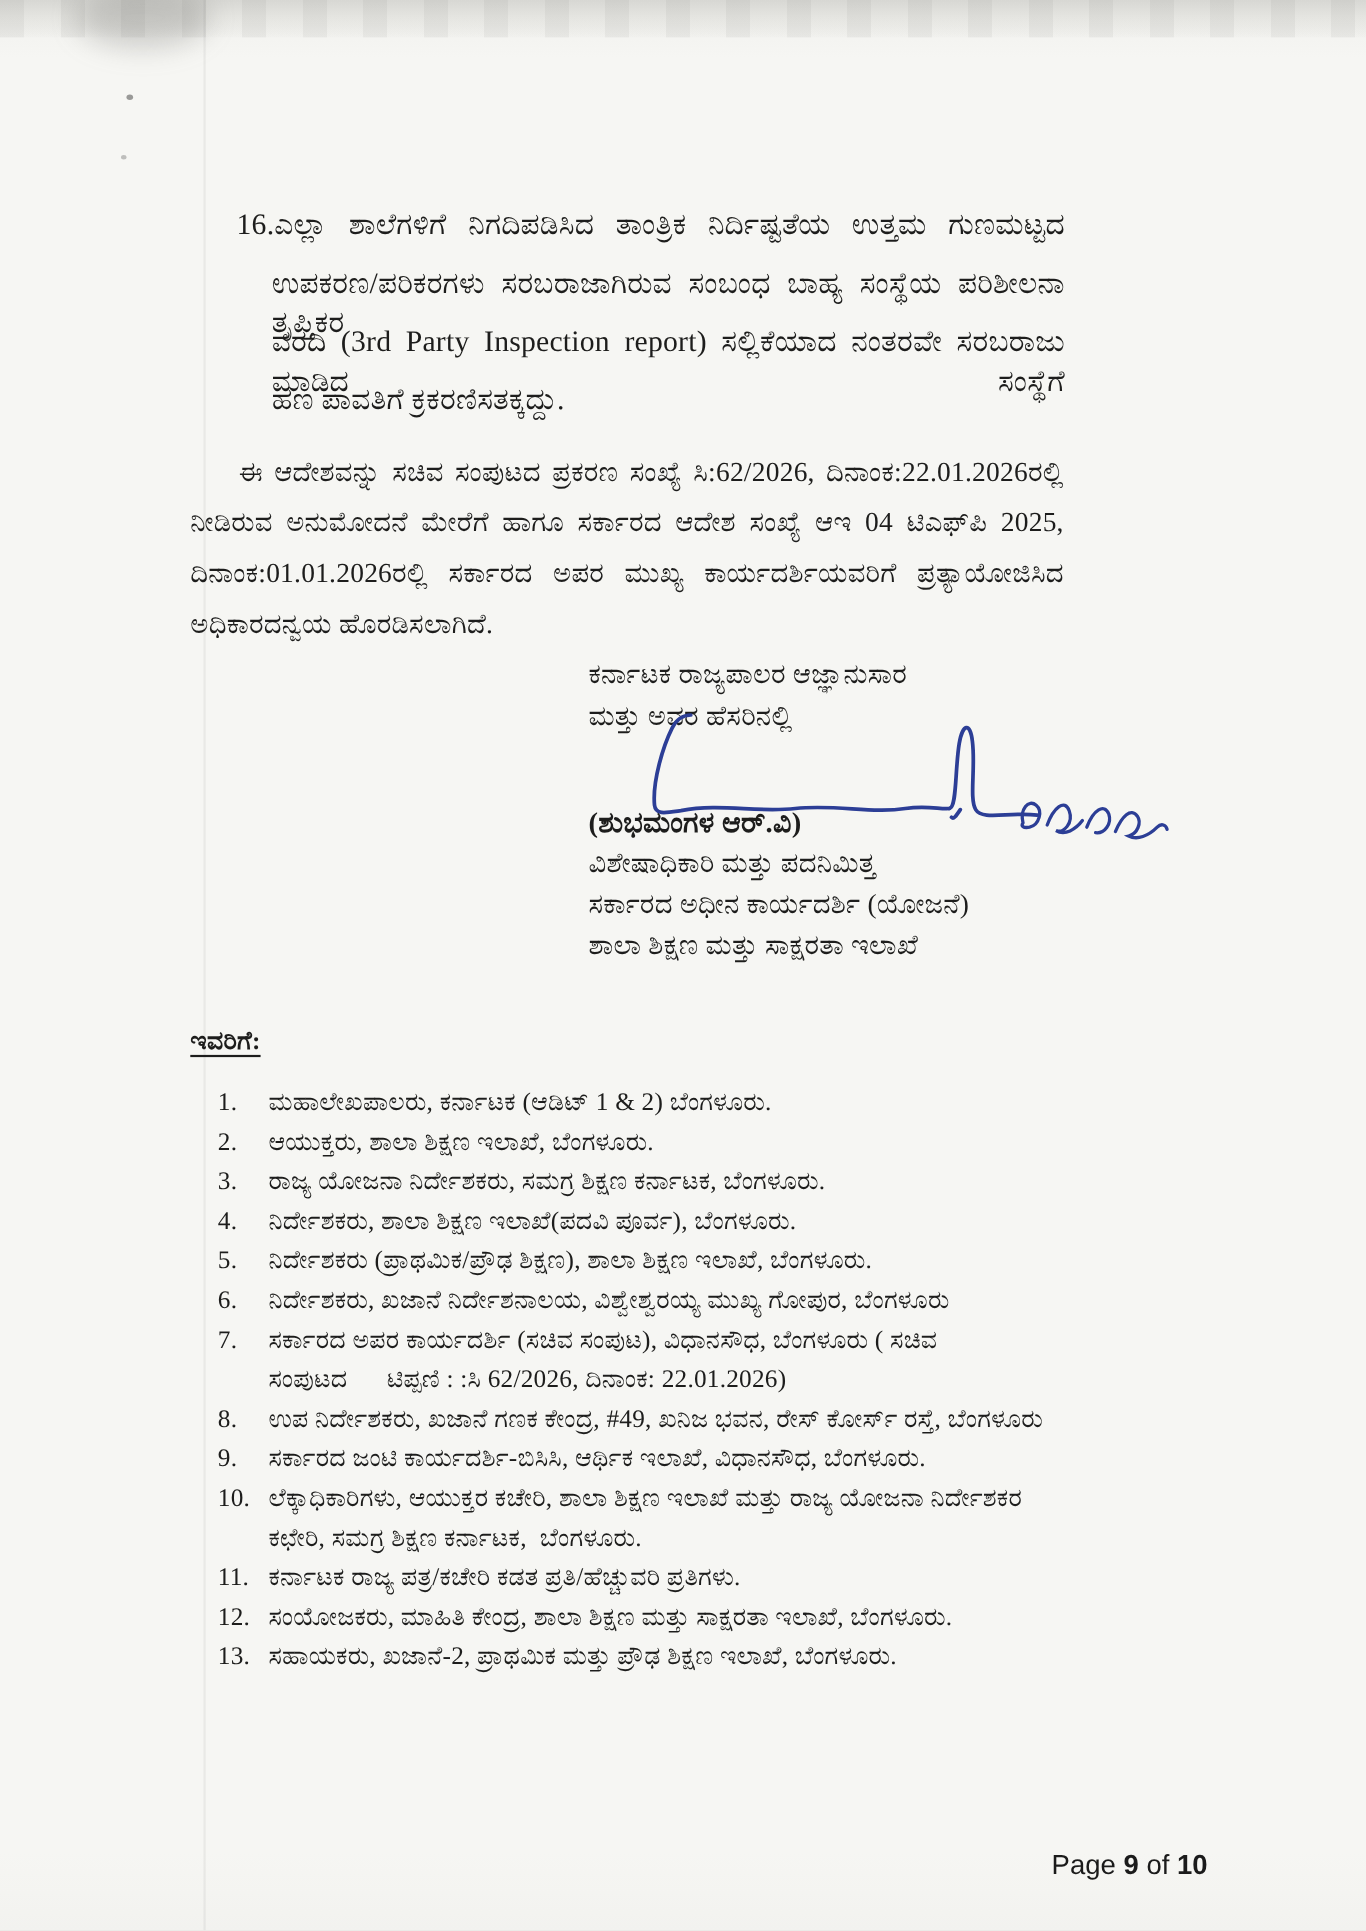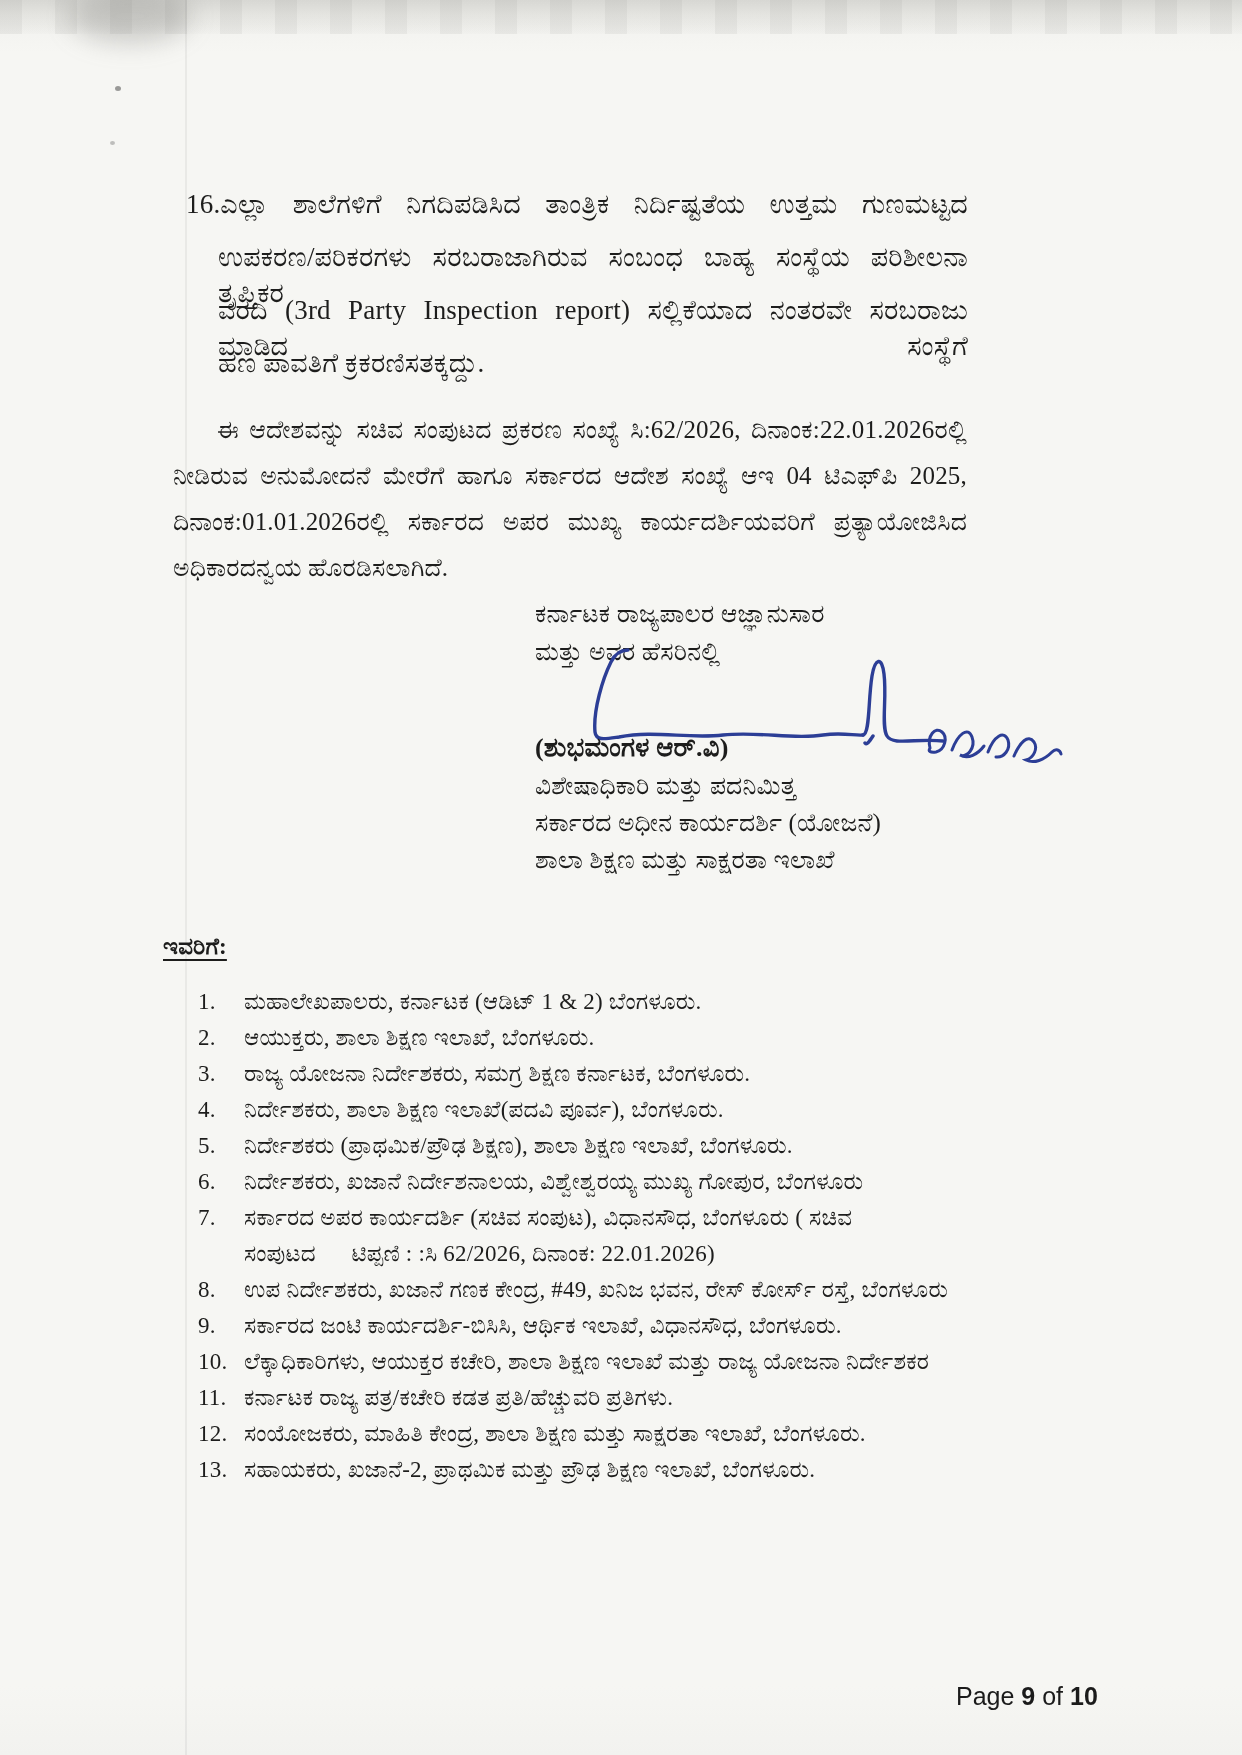"16.ಎಲ್ಲಾ ಶಾಲೆಗಳಿಗೆ ನಿಗದಿಪಡಿಸಿದ ತಾಂತ್ರಿಕ" .para16 .pline { margin-left: none -> 29px }
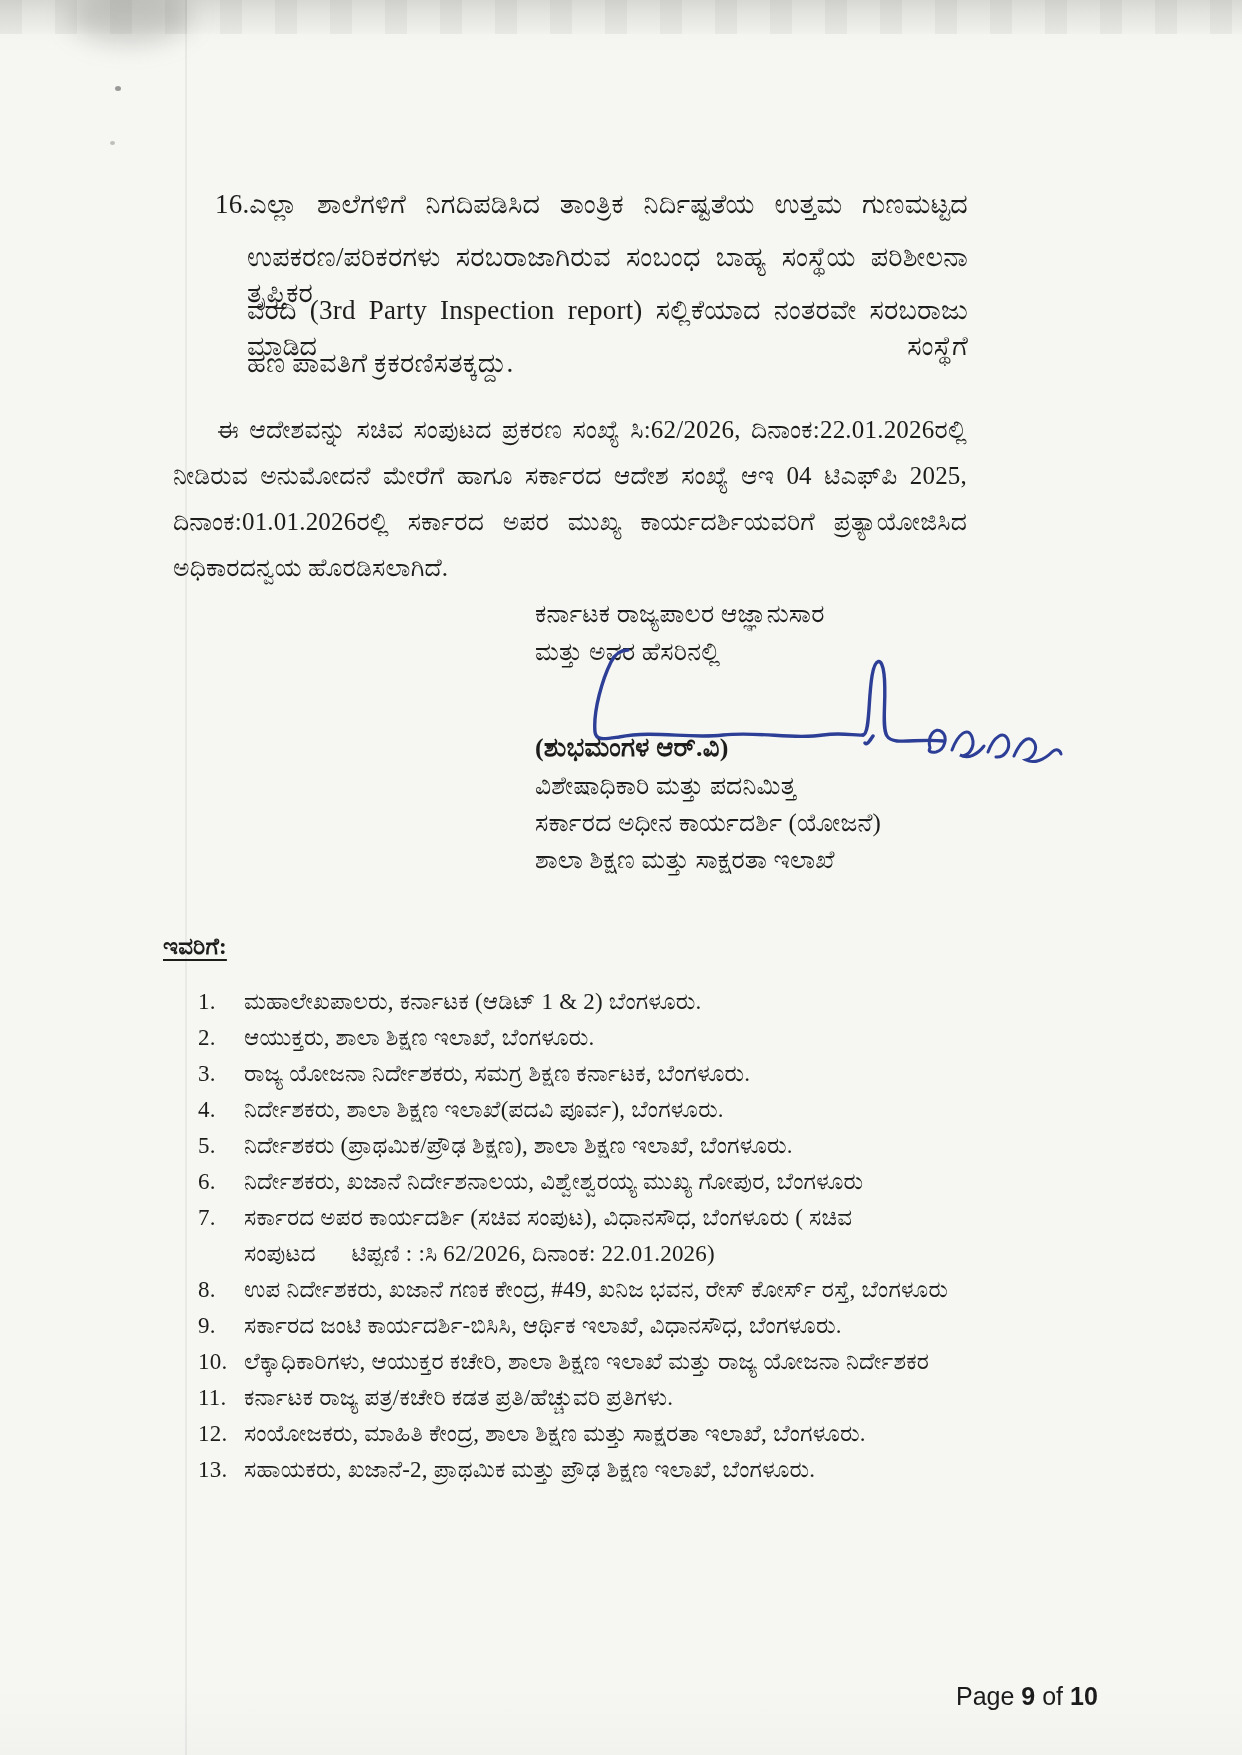"ಇವರಿಗೆ:" .recip-head { left: 163px -> 173px }
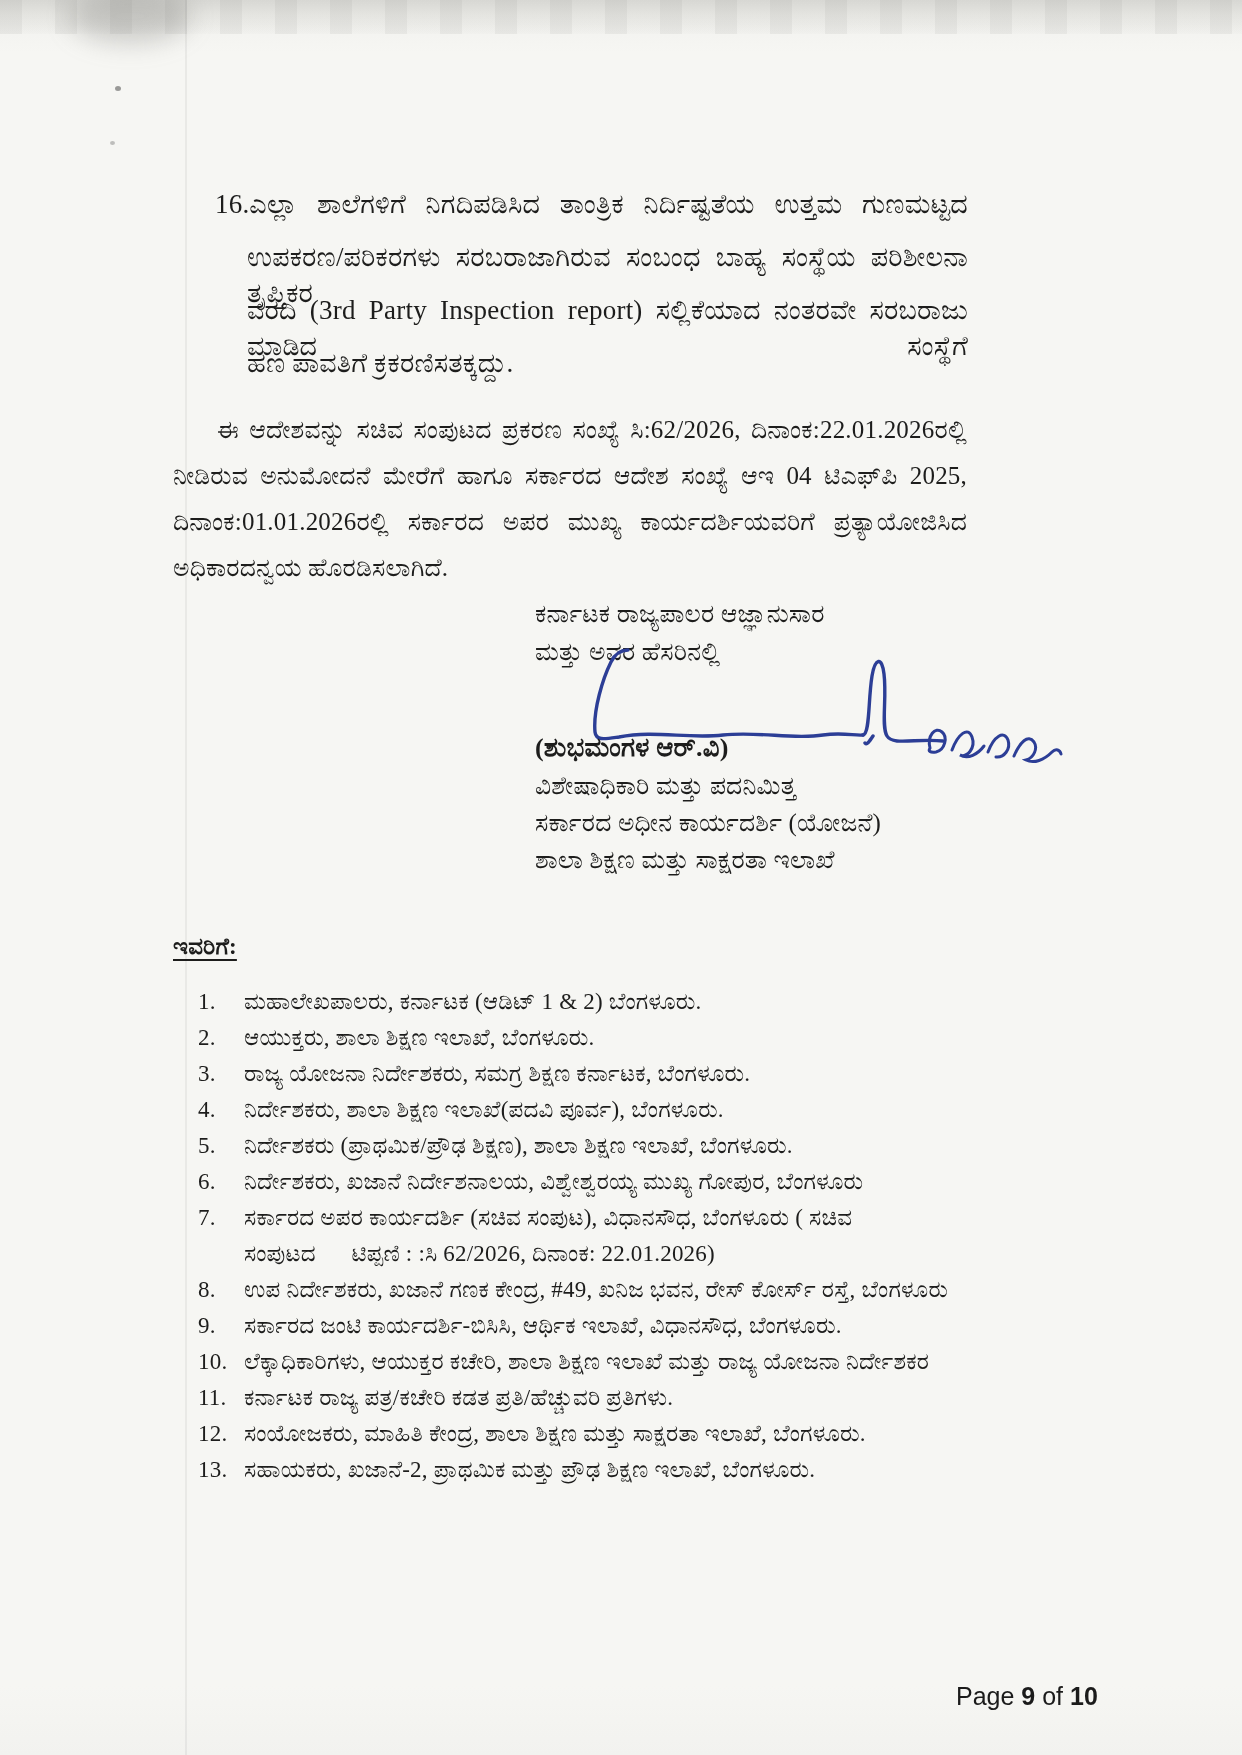"ಕಛೇರಿ, ಸಮಗ್ರ ಶಿಕ್ಷಣ ಕರ್ನಾಟಕ, ಬೆಂಗಳೂರು." div { html: none -> <div>ಕಛೇರಿ, ಸಮಗ್ರ ಶಿಕ್ಷಣ ಕರ್ನಾಟಕ, ಬೆಂಗಳೂರು.</div> }
